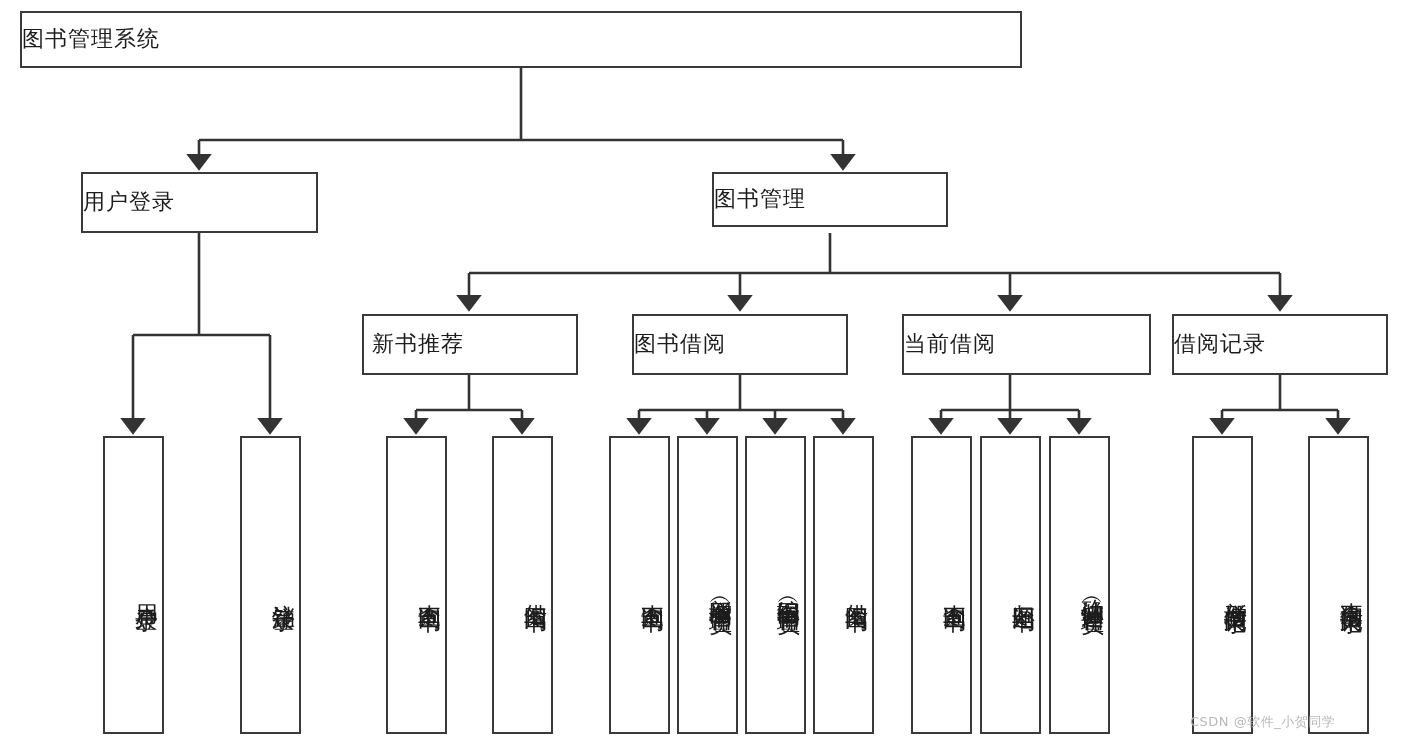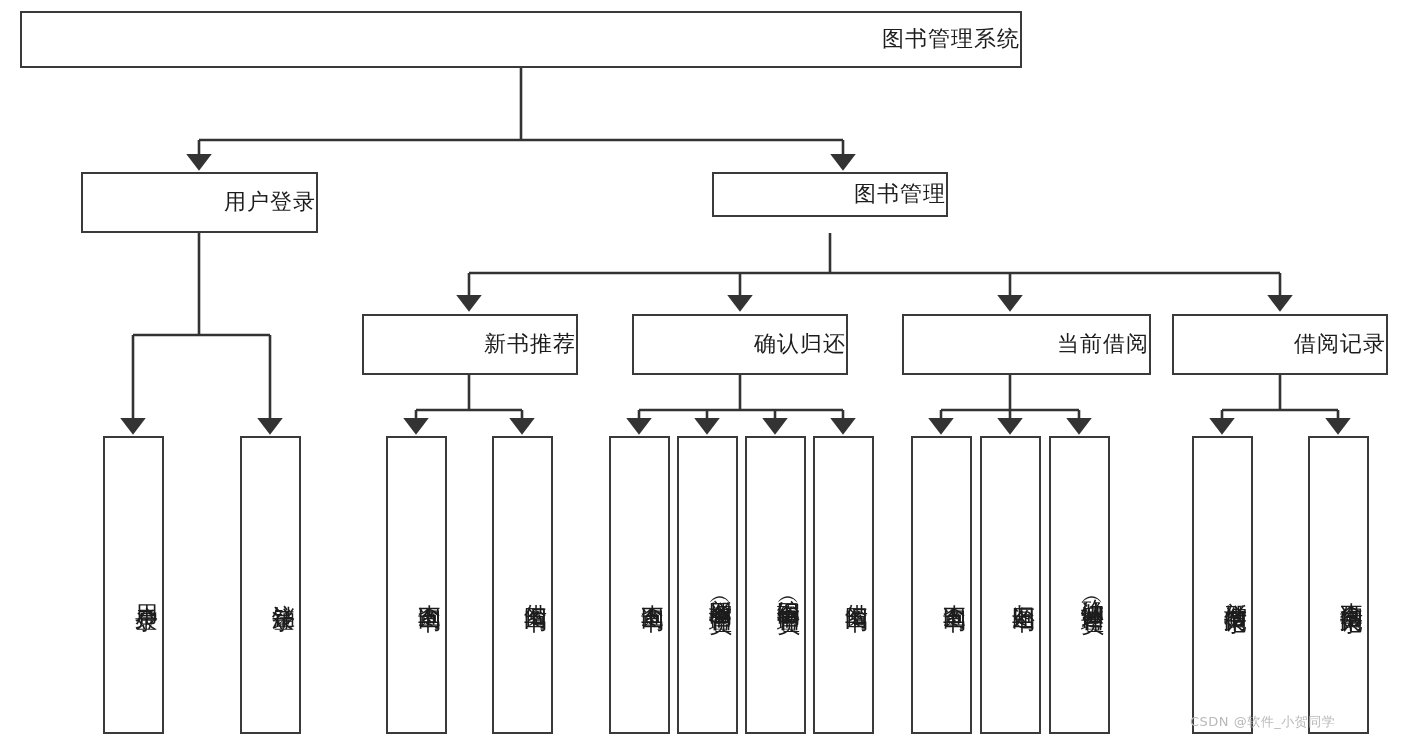"图书管理系统" .node { justify-content: flex-end -> flex-start }
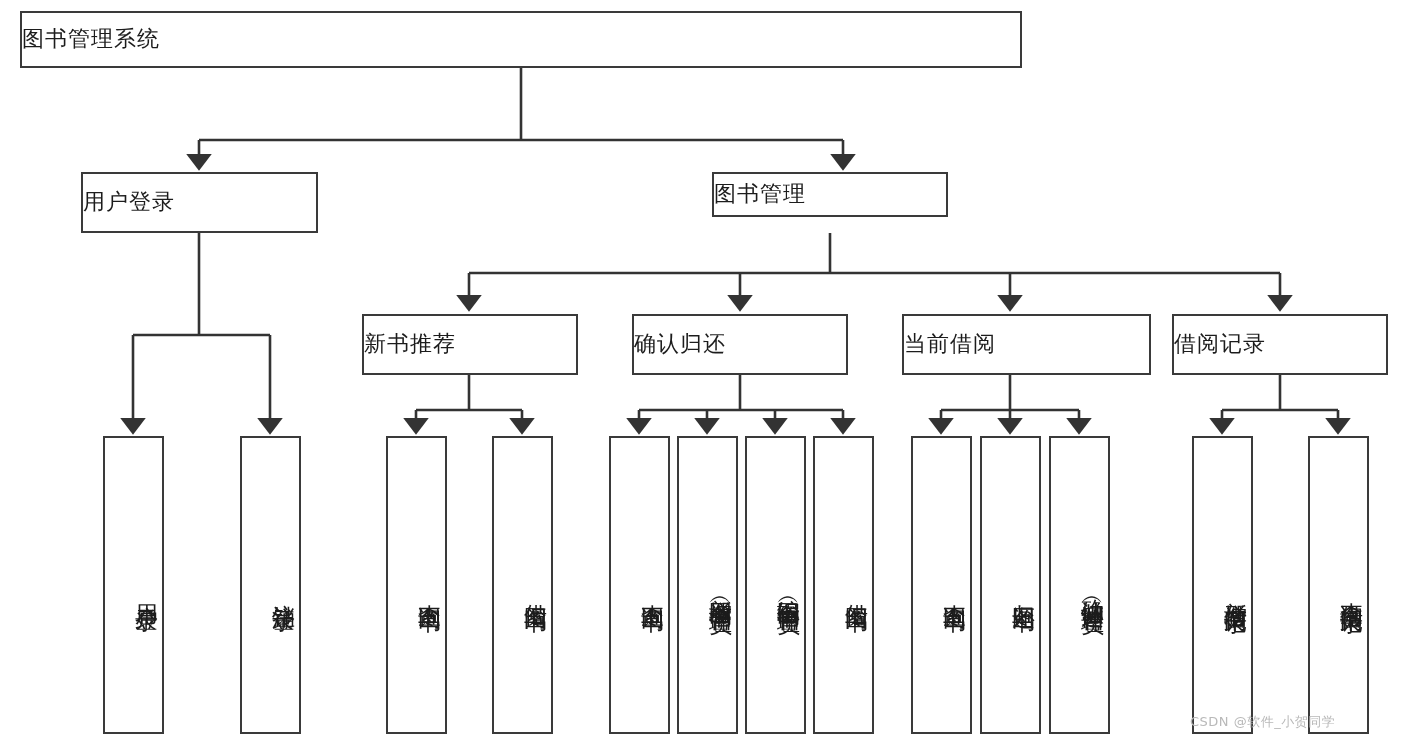"图书管理" div.node { height: 45px -> 55px }
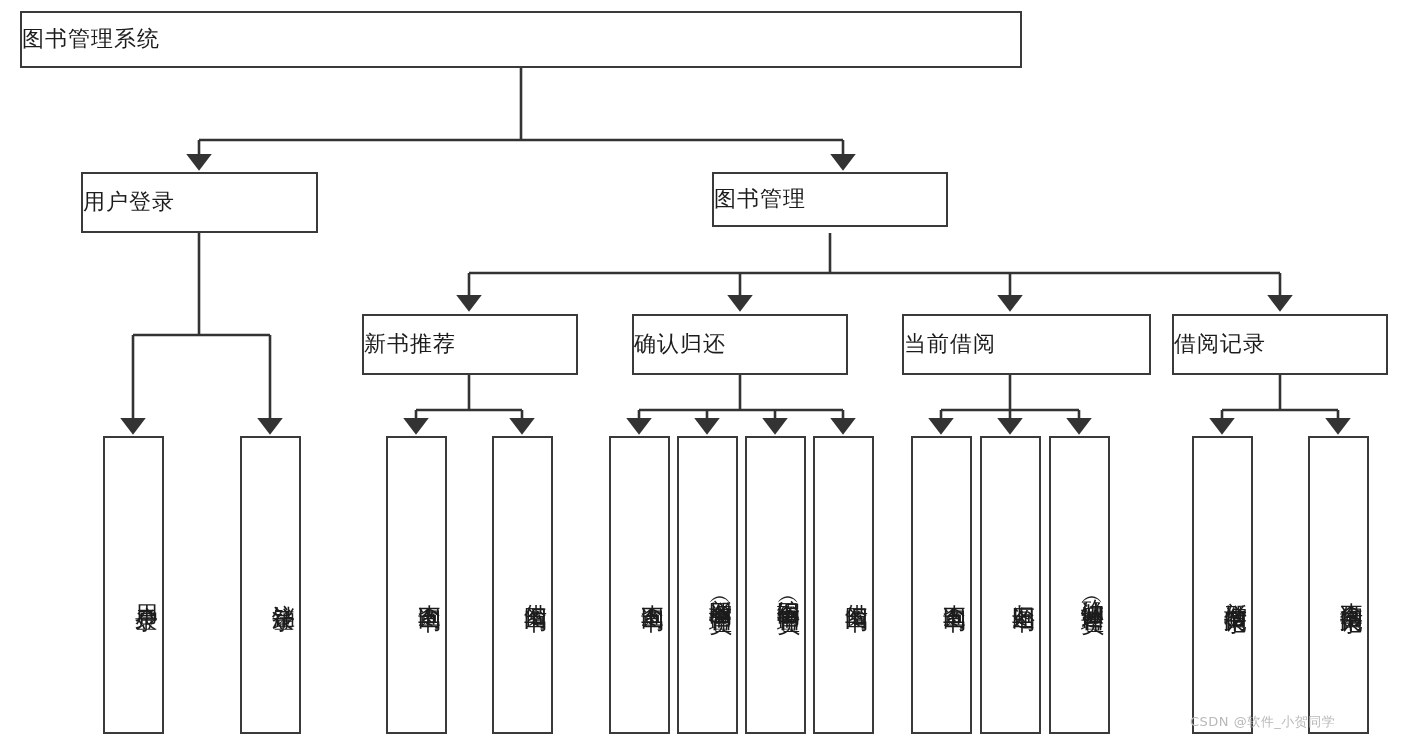"新书推荐" div.node { padding-left: none -> 8px }
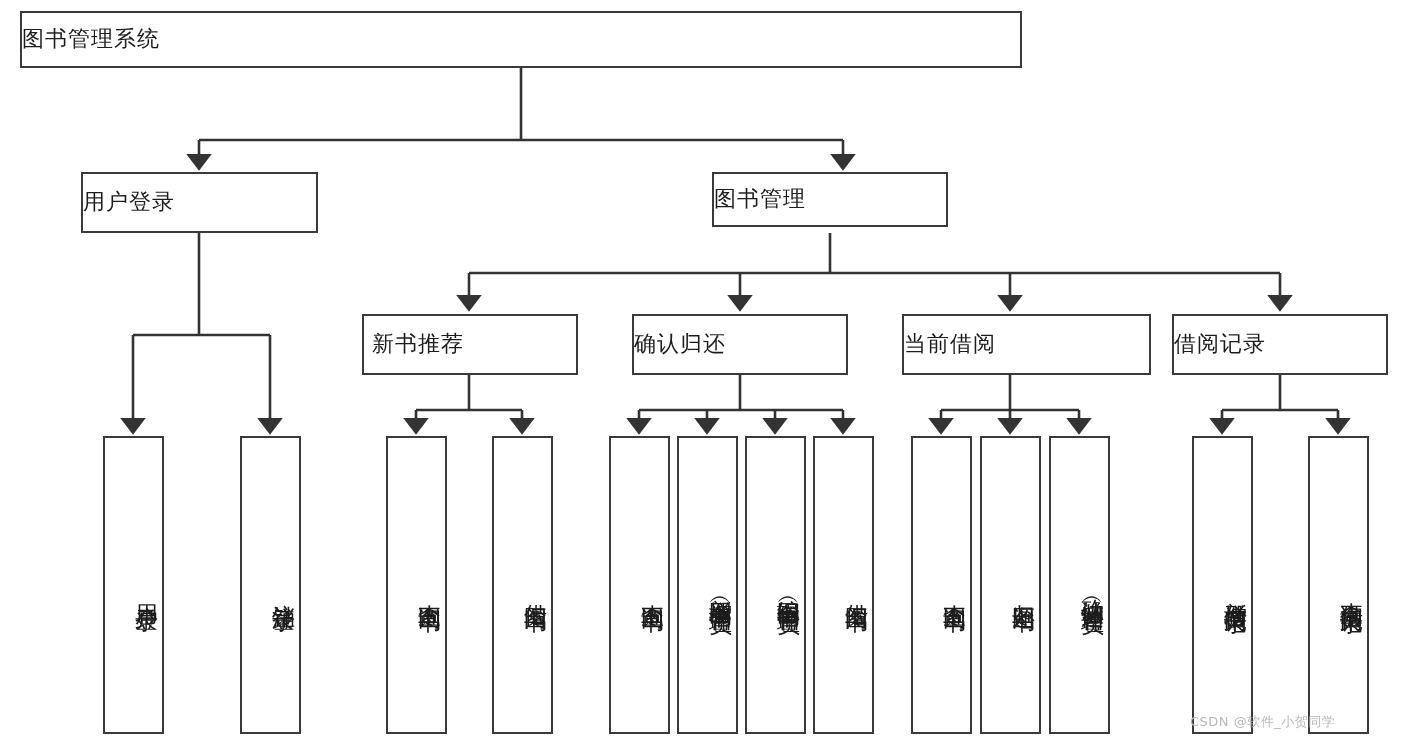"确认归还" span { text: 确认归还 -> 图书借阅 }
